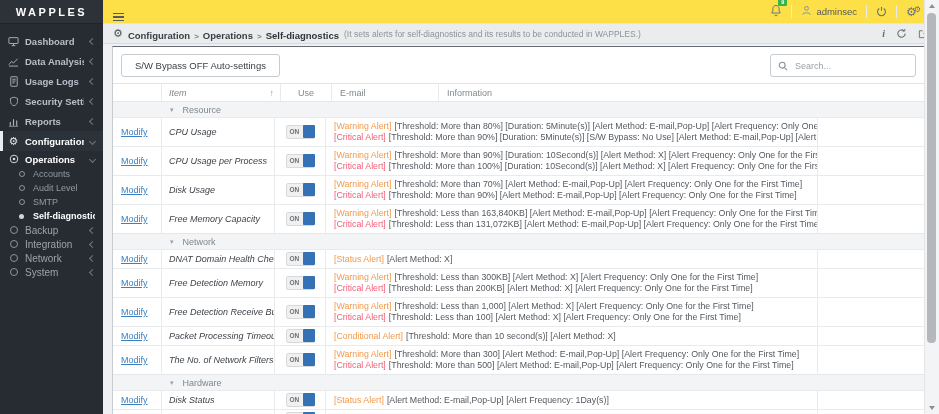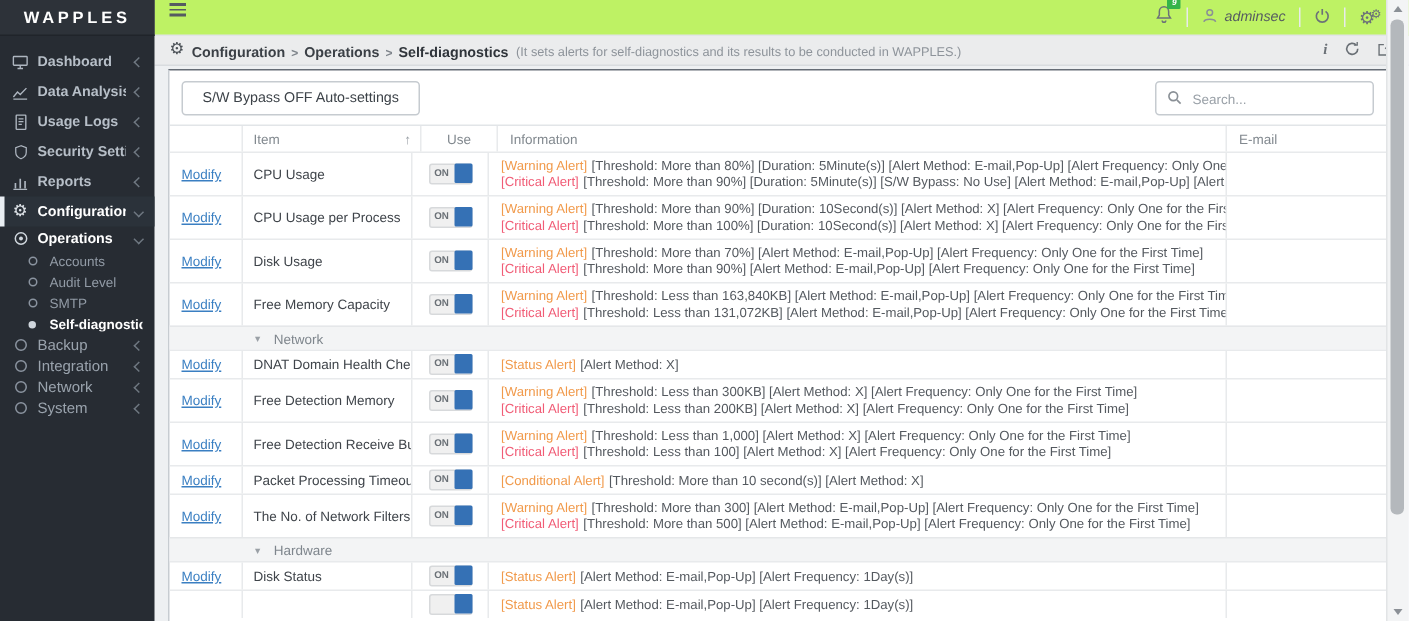"adminsec" #topbar { align-items: flex-start -> flex-end; background: #bef264 -> #fde047; font-style: italic -> none }
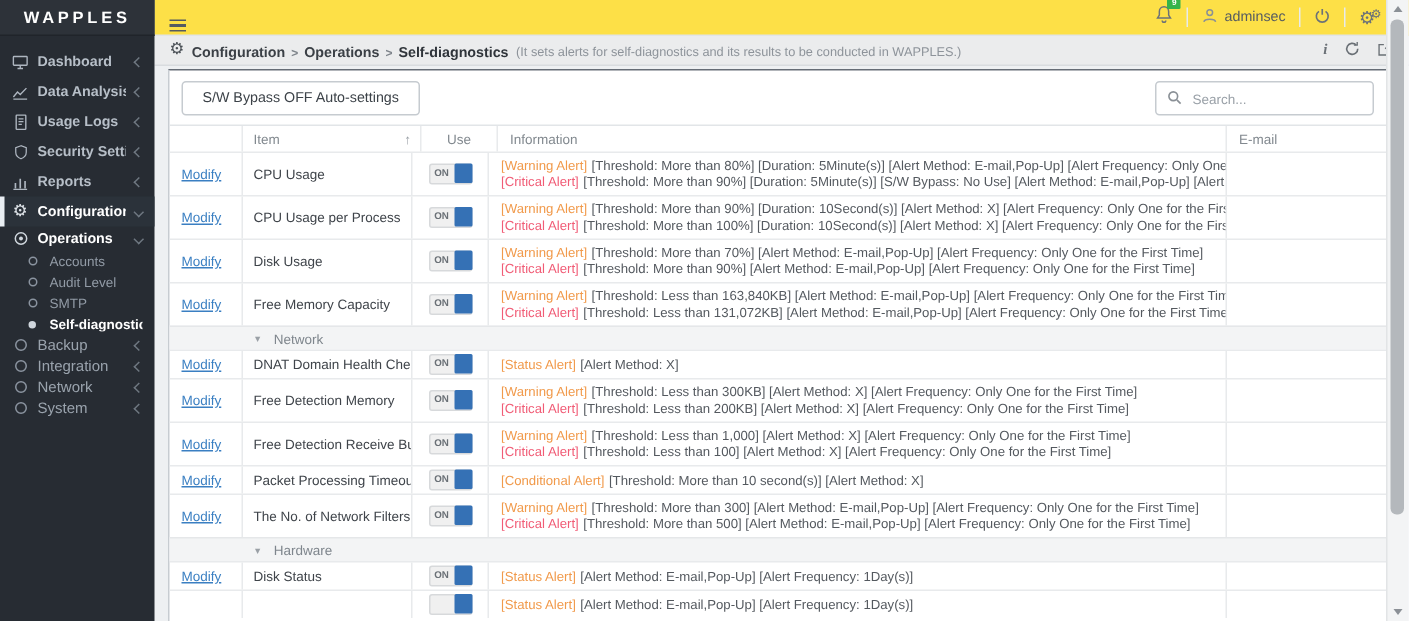"Item" .c-item { font-style: none -> italic }
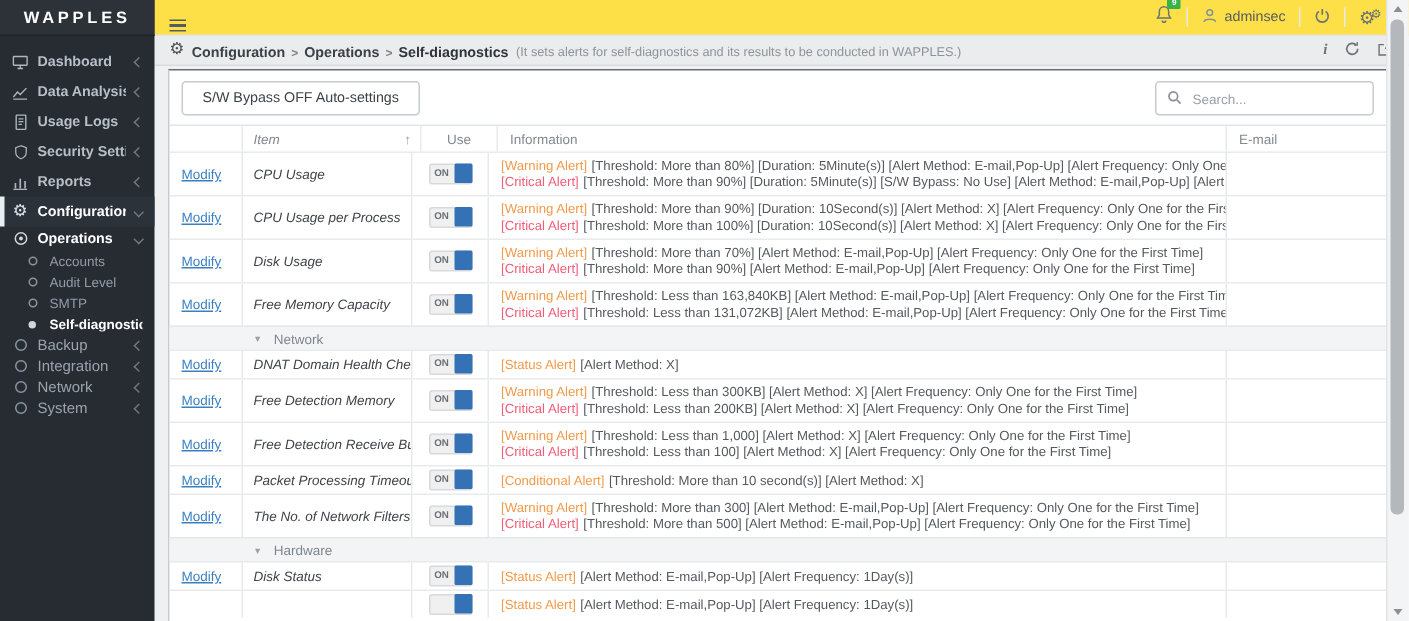"Information" div.cell { order: before "E-mail" -> after "E-mail" }
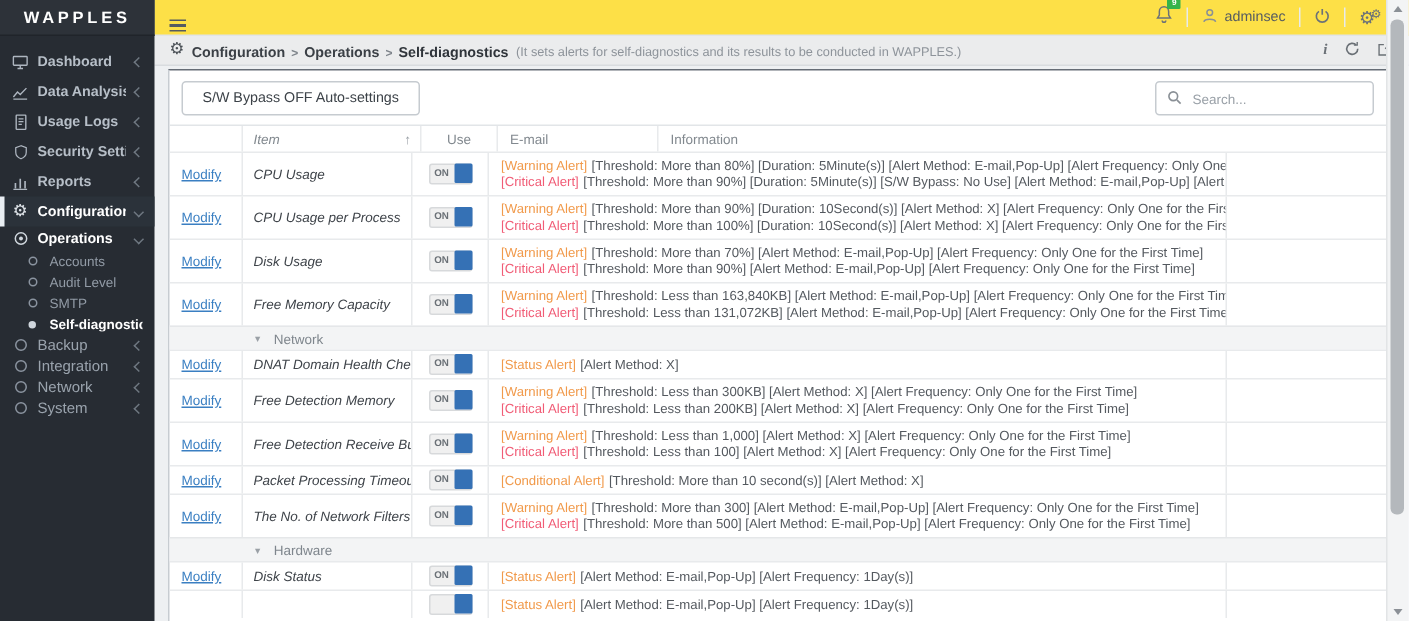"Resource" div.t-row { html: none -> <div> <span>▾</span> <span>Resource</span> </div> }
